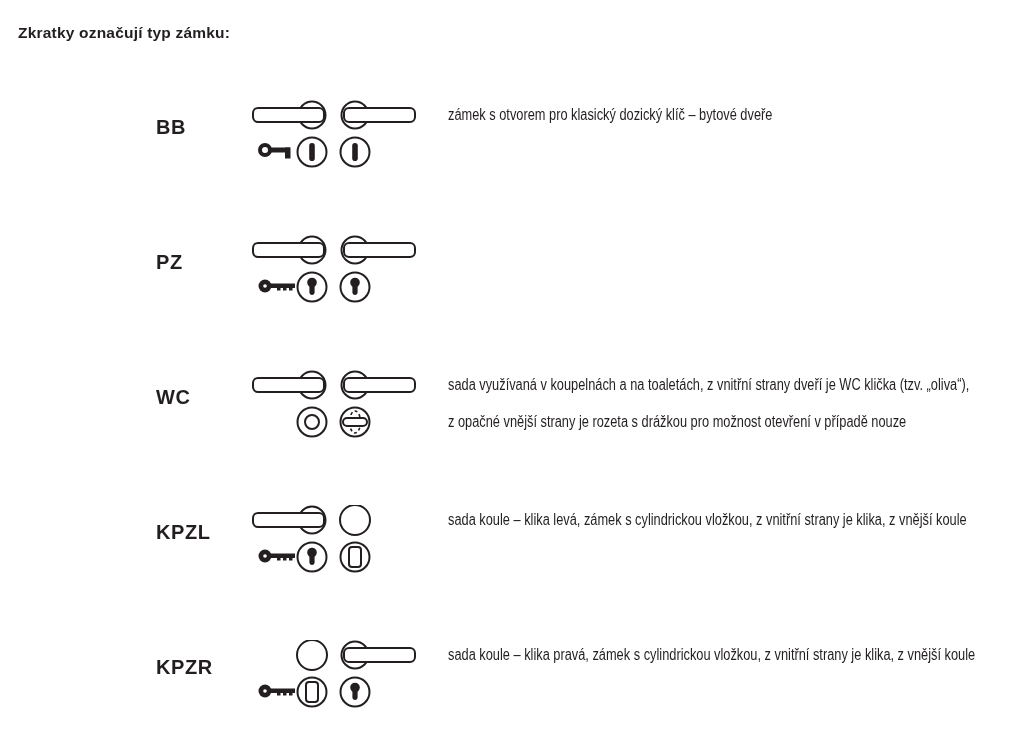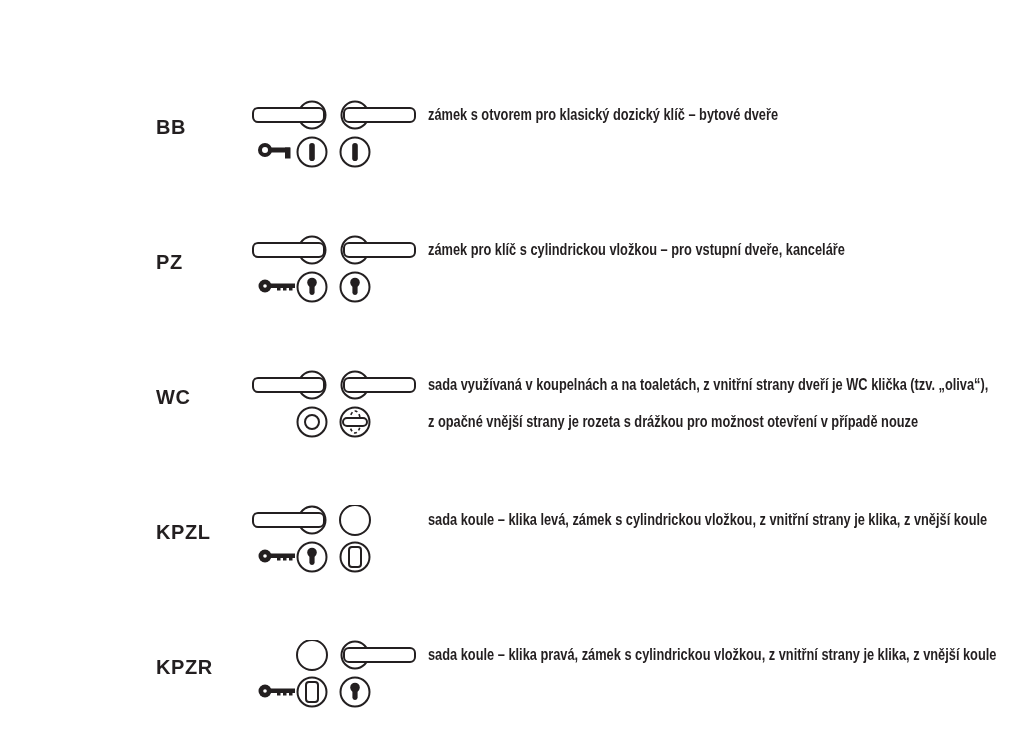"Zkratky označují typ zámku:" div.doc-title { html: none -> <div>Zkratky označují typ zámku:</div> }
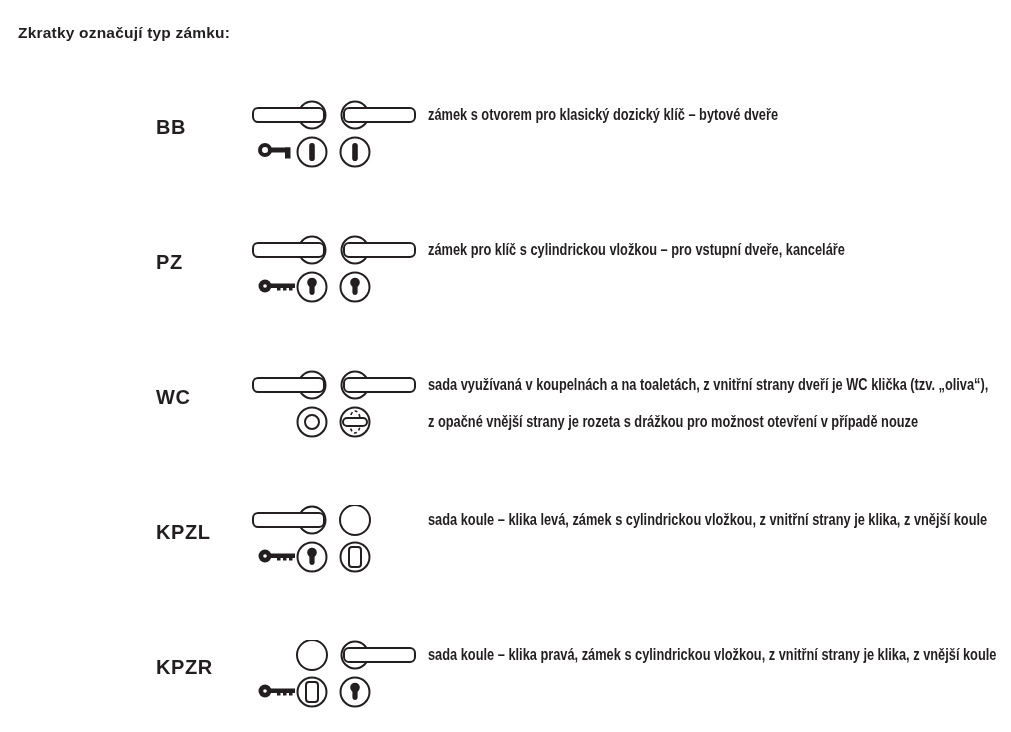"zámek s otvorem pro klasický" .desc { font-weight: bold -> none; left: 384px -> 404px }
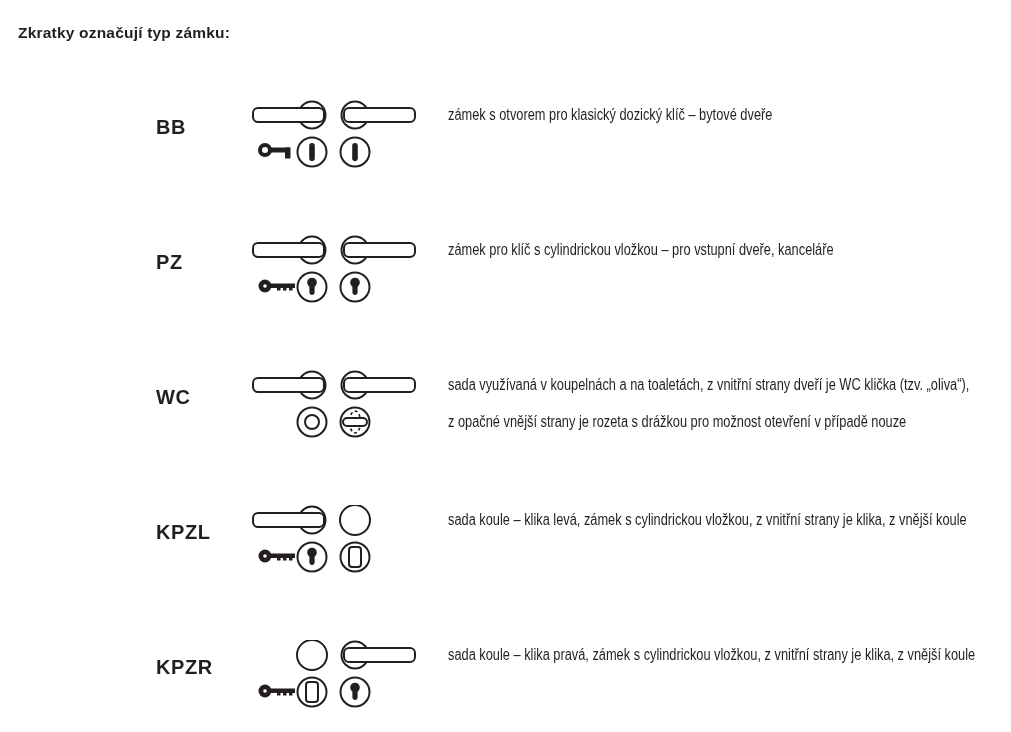"zámek pro klíč s cylindrickou" div.desc { html: <div> <span>zámek pro klíč s cylindrickou vložkou – pro vstupní dveře, kanceláře</span> </div> -> none }
